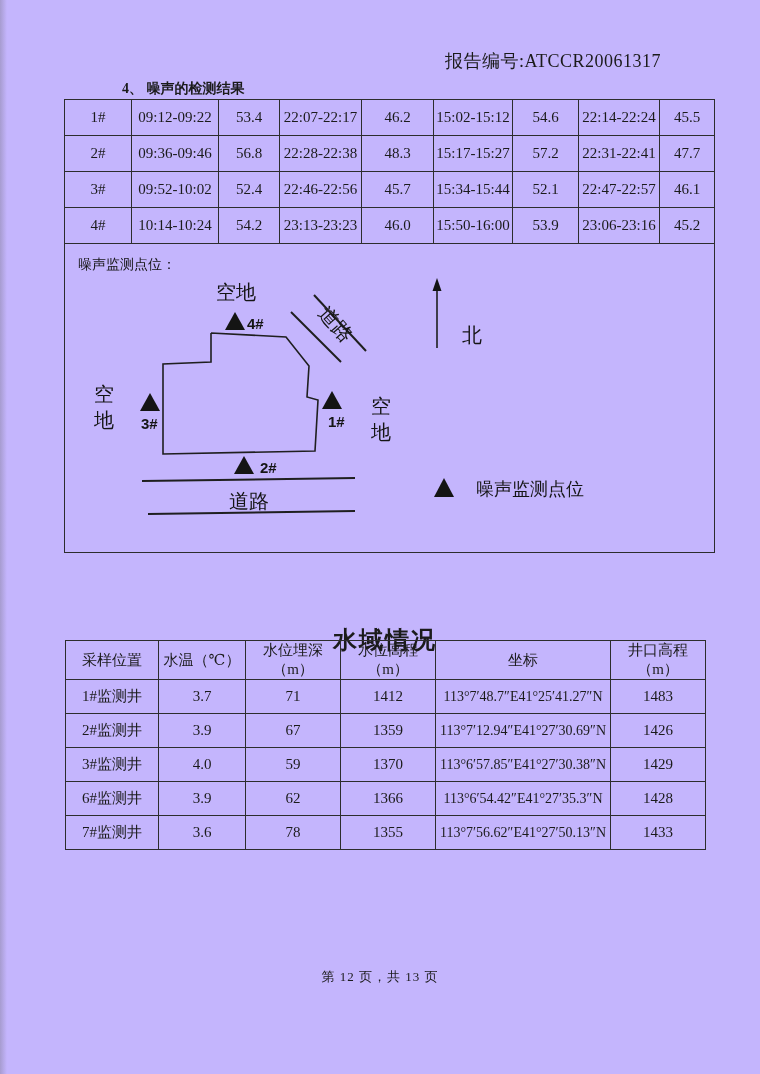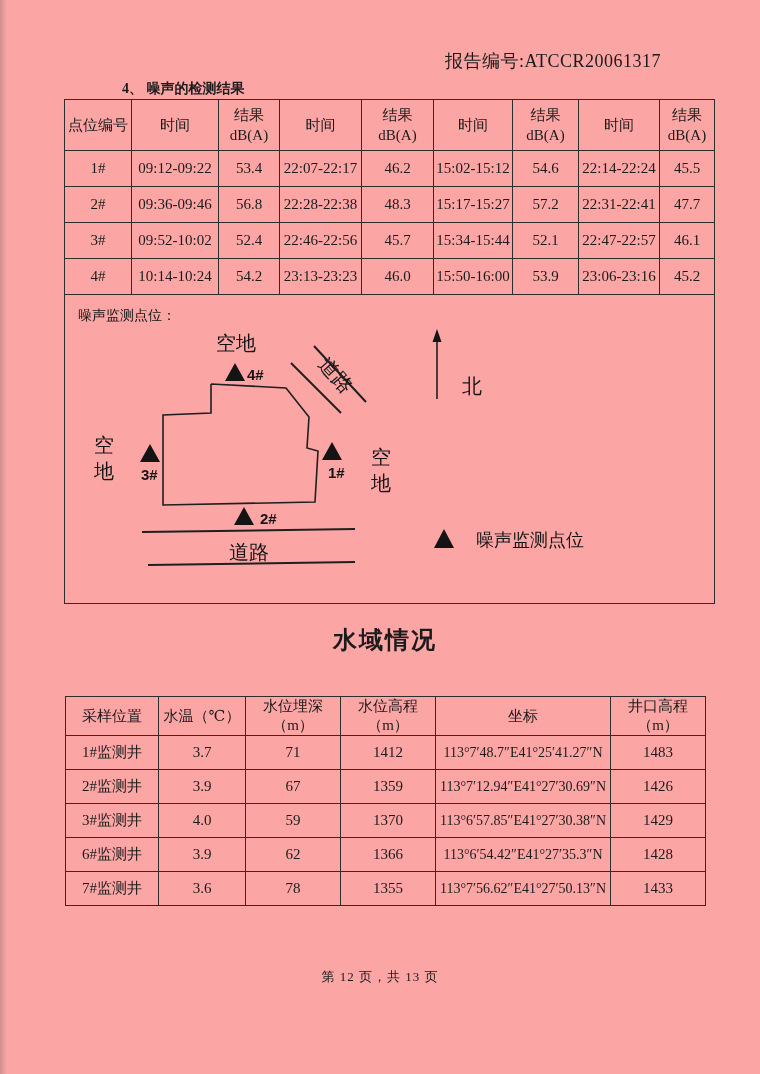"报告编号:ATCCR20061317" .page { background: #fca5a5 -> #c4b5fd }
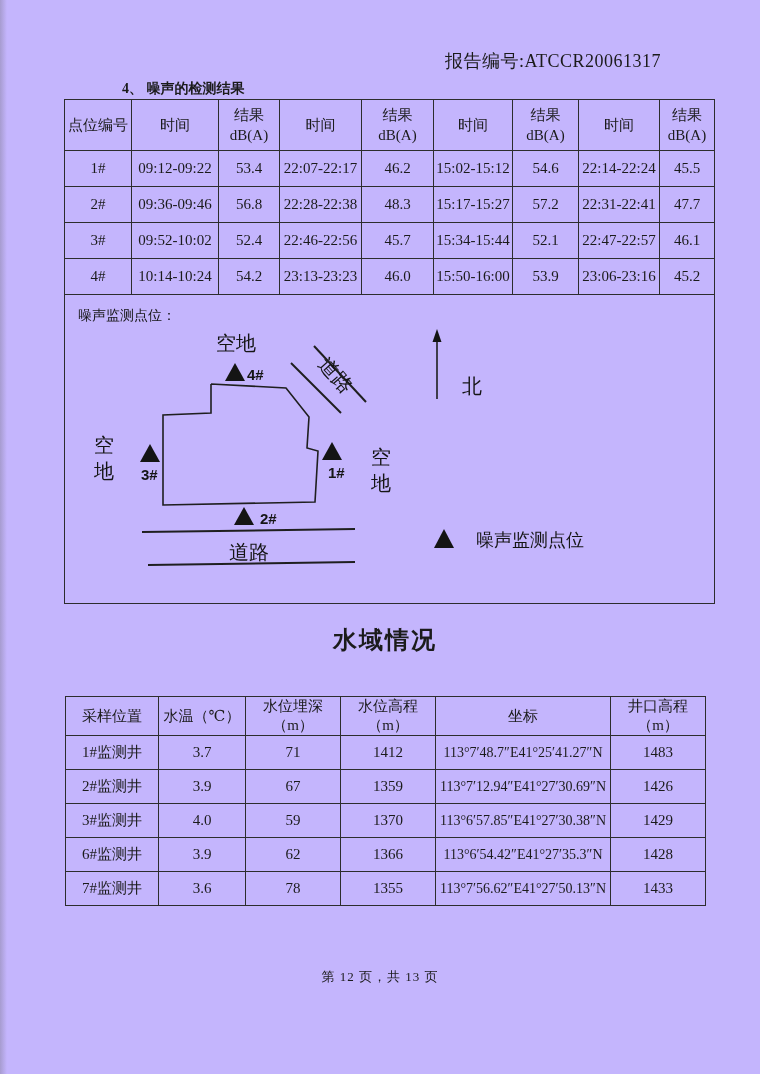"点位编号" tr.r-head { html: <tr> <td>点位编号</td> <td>时间</td> <td> <div>结果</div> <div>dB(A)</div> </td> <td>时间</td> <td> <div>结果</div> <div>dB(A)</div> </td> <td>时间</td> <td> <div>结果</div> <div>dB(A)</div> </td> <td>时间</td> <td> <div>结果</div> <div>dB(A)</div> </td> </tr> -> none }
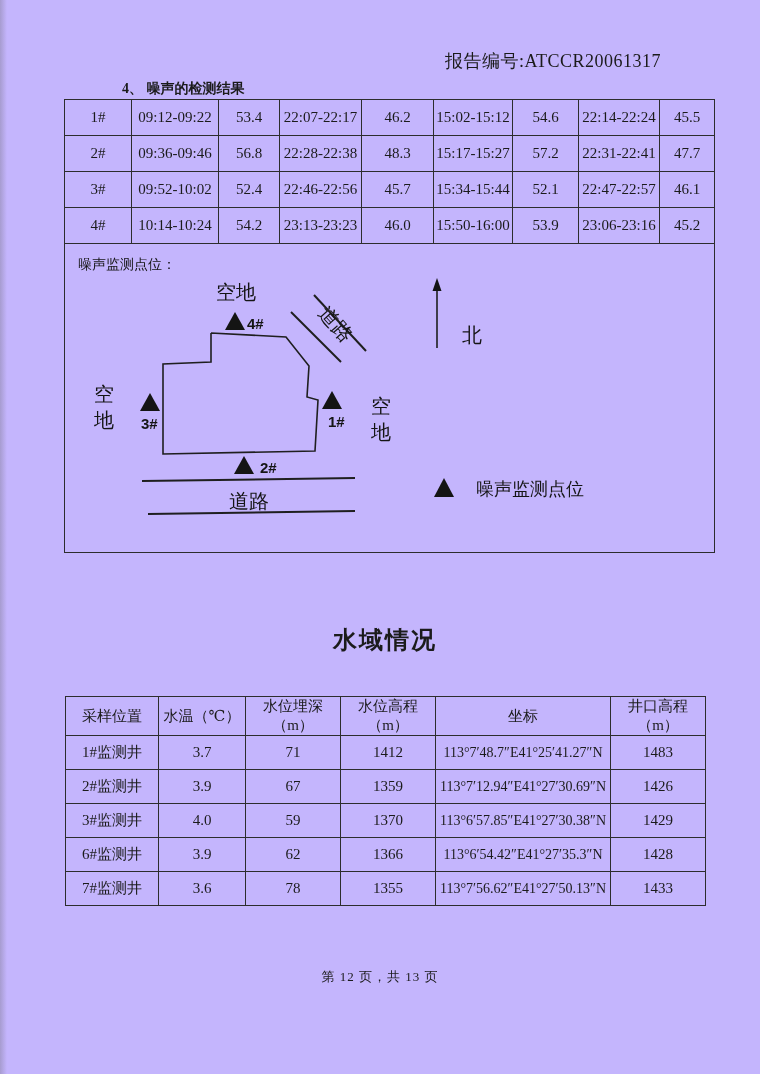"采样位置" .water-table { top: 696px -> 640px }
